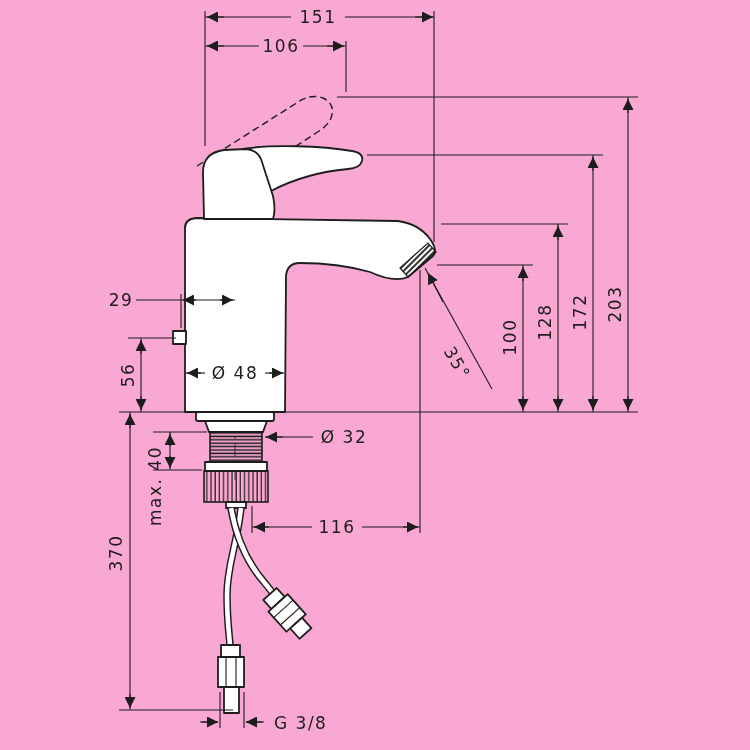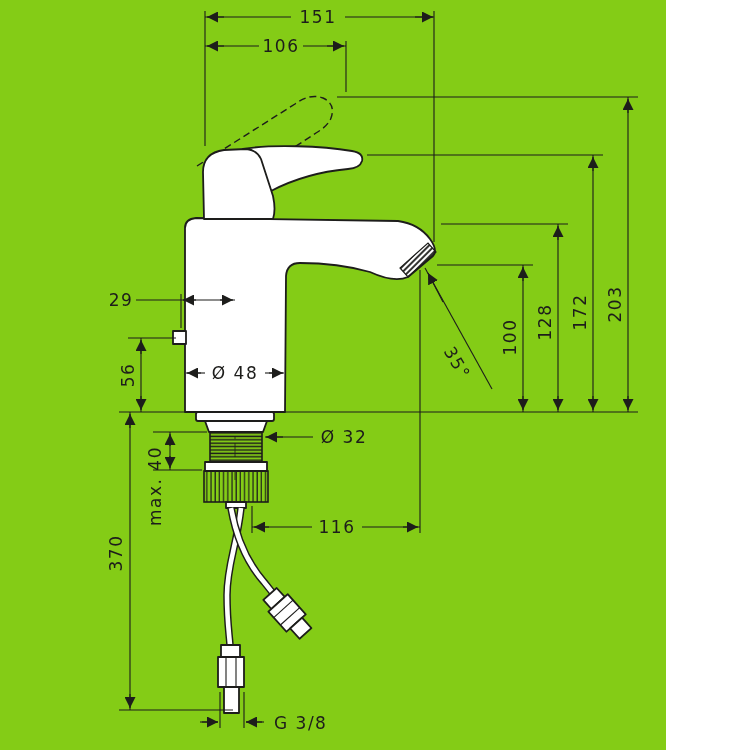"151" .page { background: #84cc16 -> #f9a8d4; width: 666px -> 750px }
